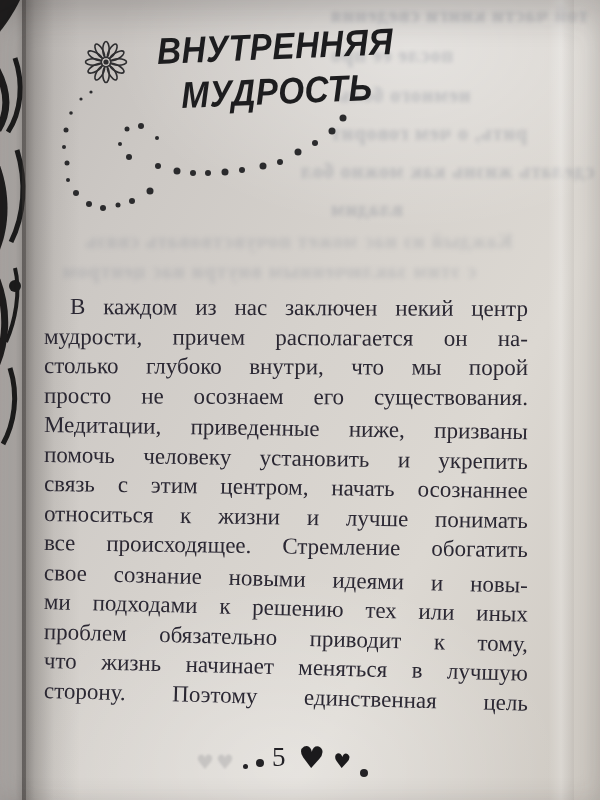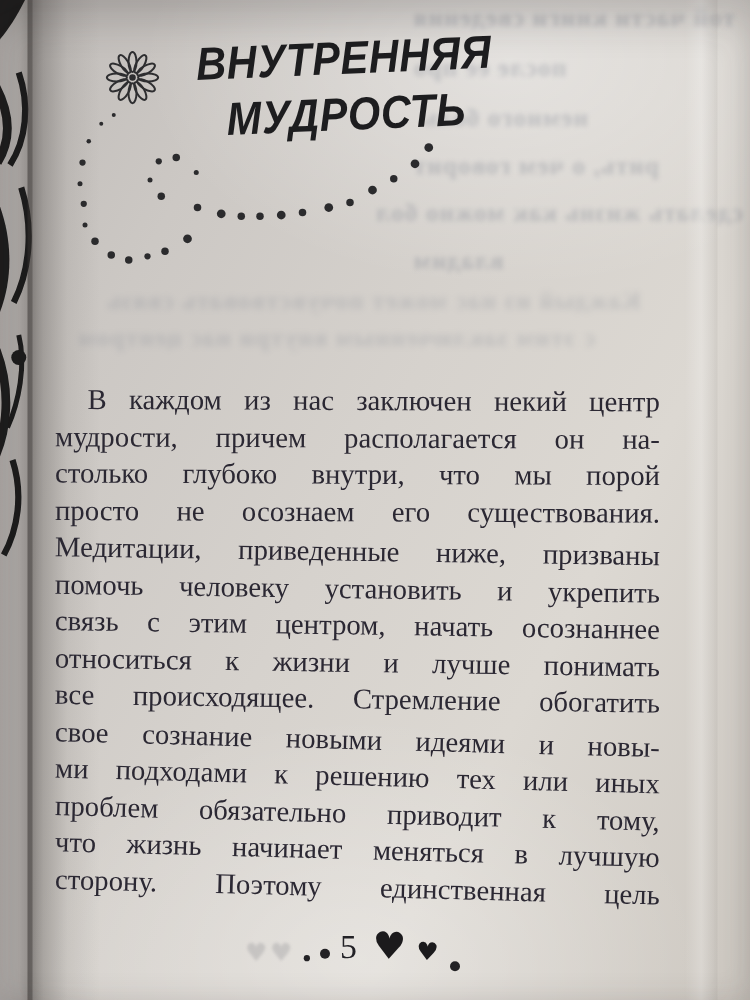"В каждом из нас заключен" .body-text { top: 305px -> 292px }
